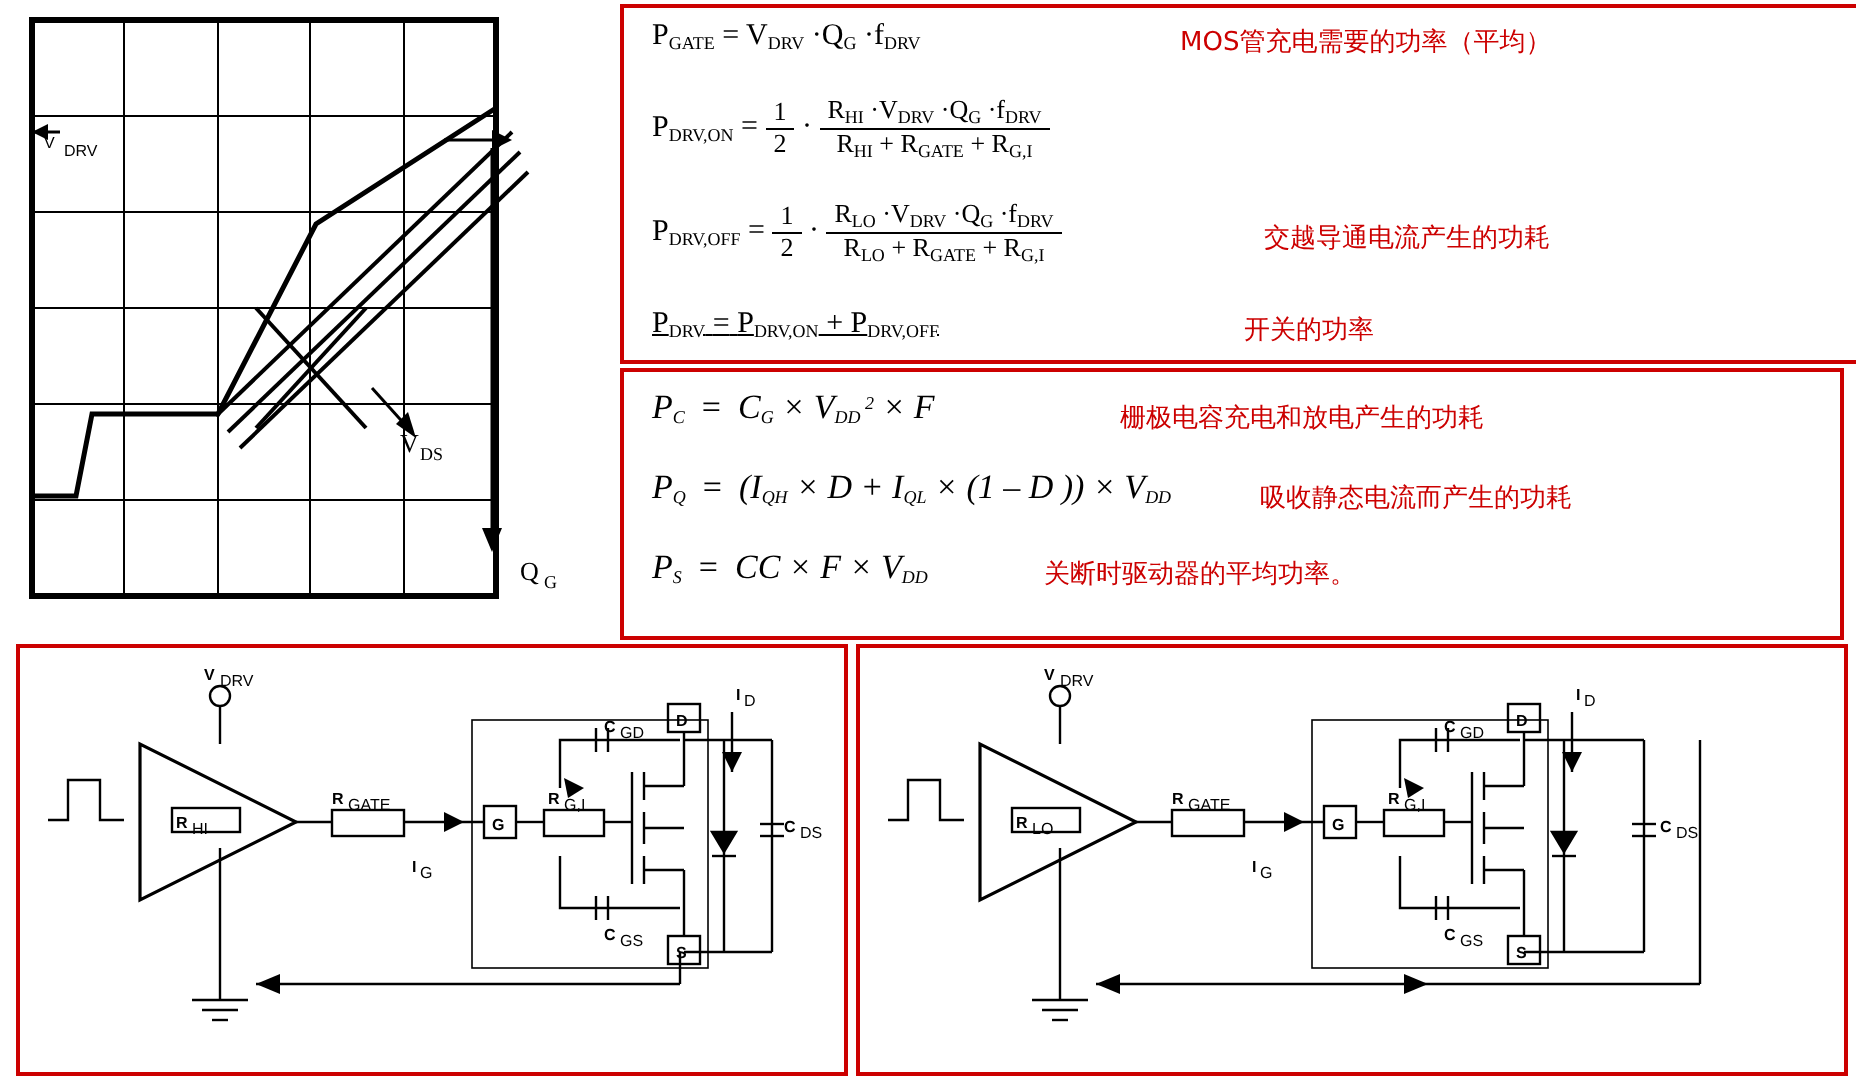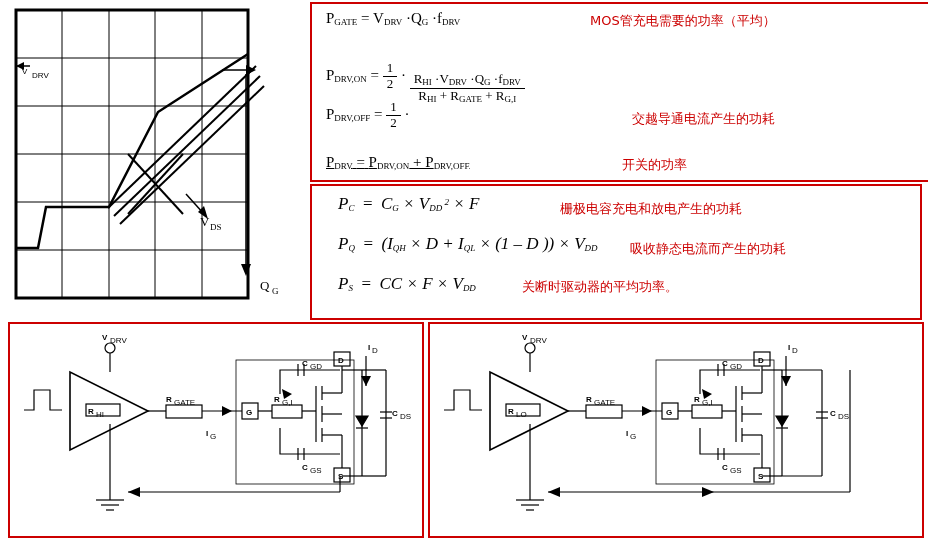"RHI ·VDRV ·QG ·fDRV" span.frac { margin-top: 24px -> none }
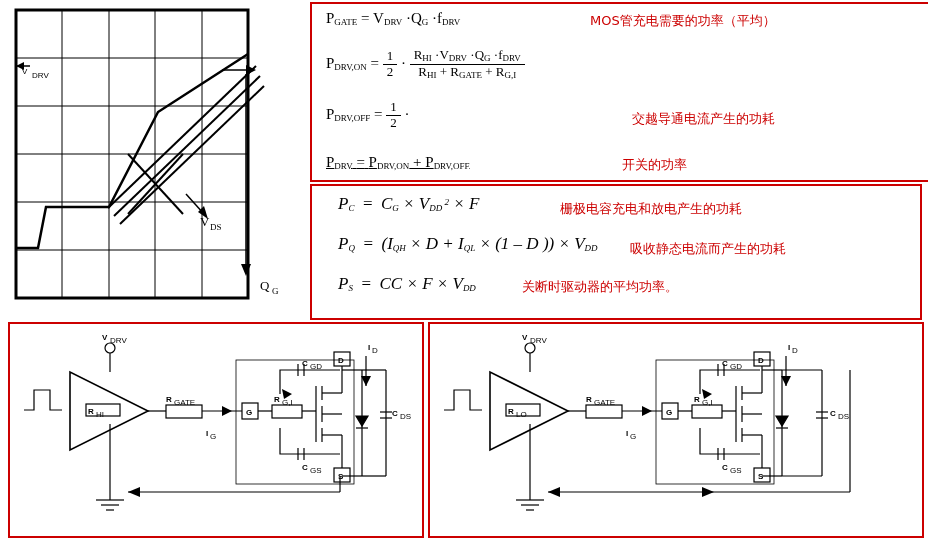"RLO ·VDRV ·QG ·fDRV" span.frac { html: none -> <span> <span>R<sub>LO</sub> ·V<sub>DRV</sub> ·Q<sub>G</sub> ·f<sub>DRV</sub></span> <span>R<sub>LO</sub> + R<sub>GATE</sub> + R<sub>G,I</sub></span> </span> }
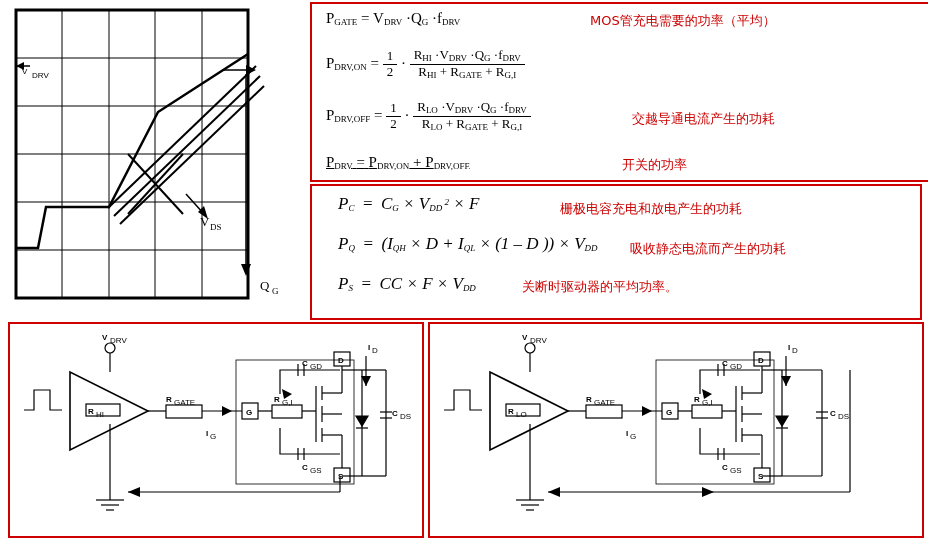"PC = CG × VDD" .fml-i { margin-left: 12px -> none }
